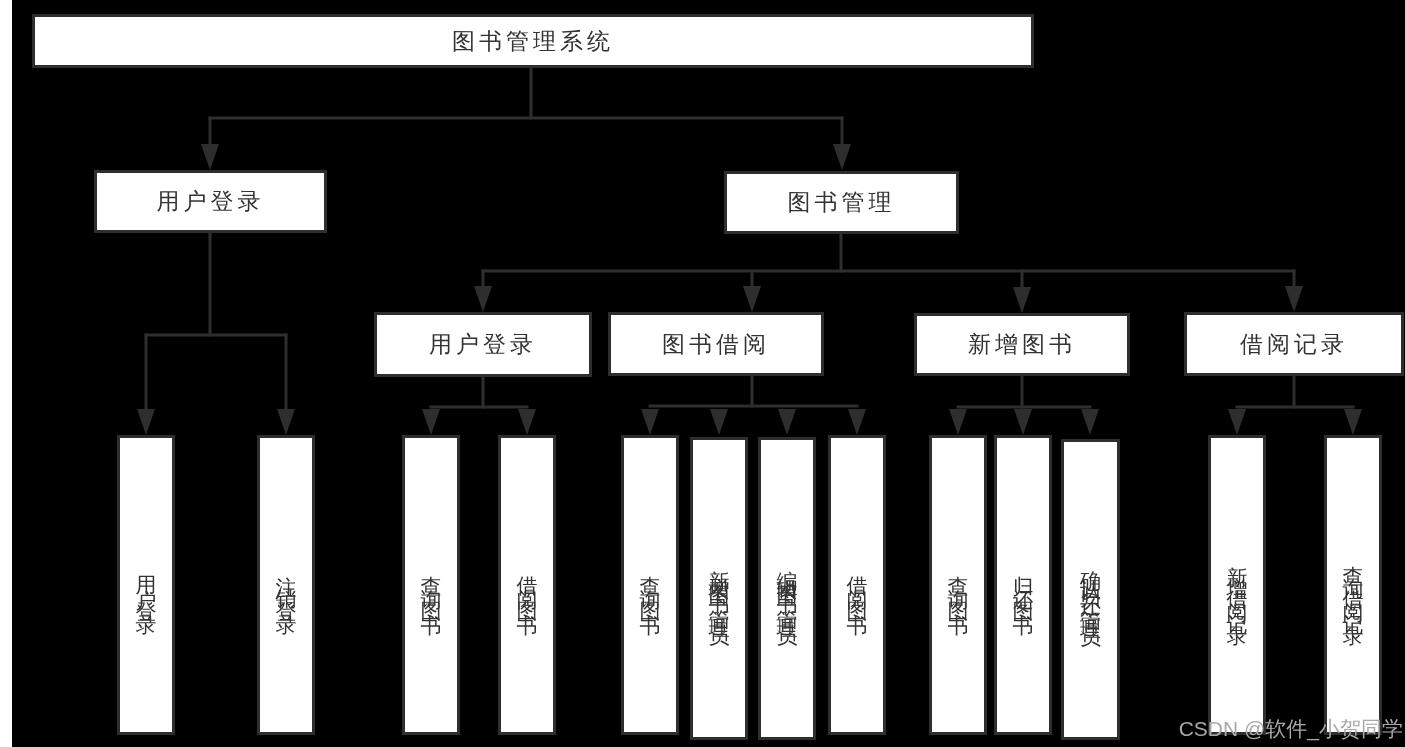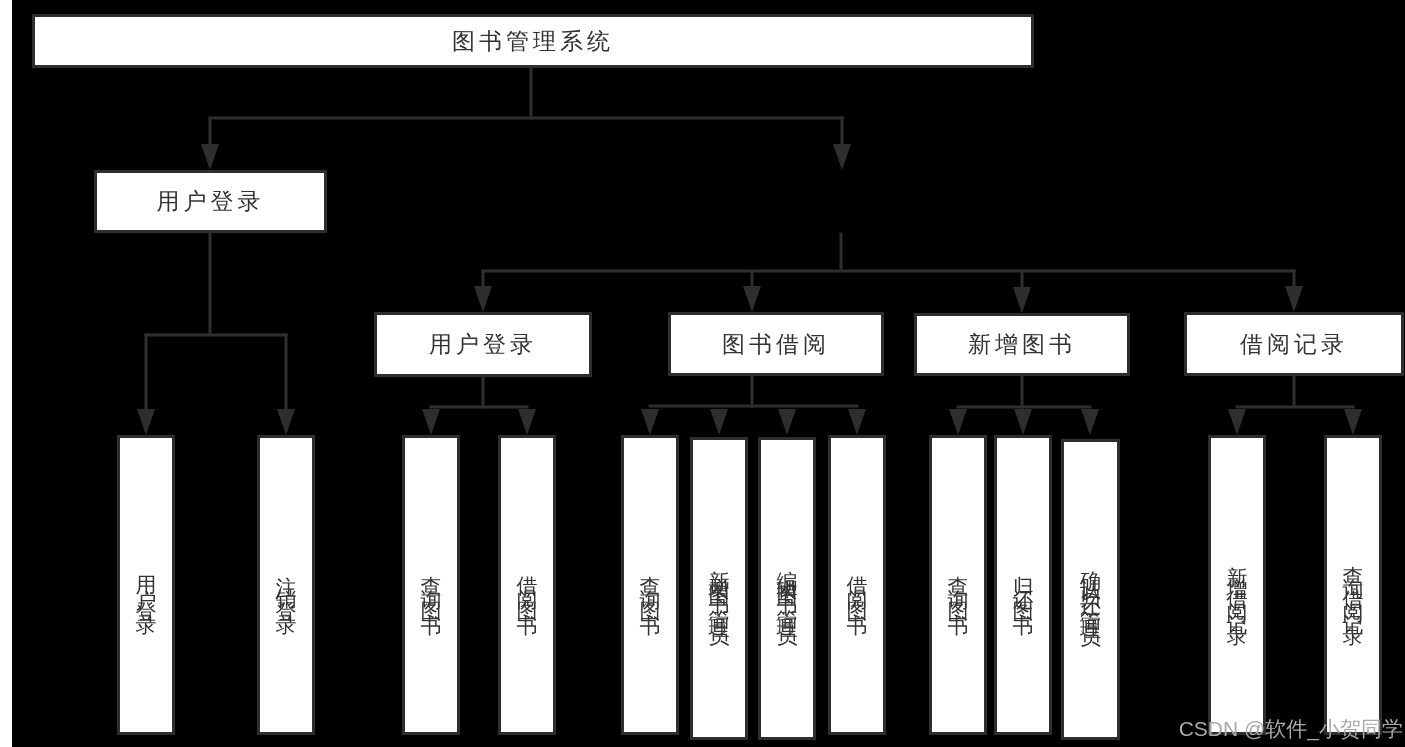"图书管理" div.box { html: none -> <div> <span>图书管理</span> </div> }
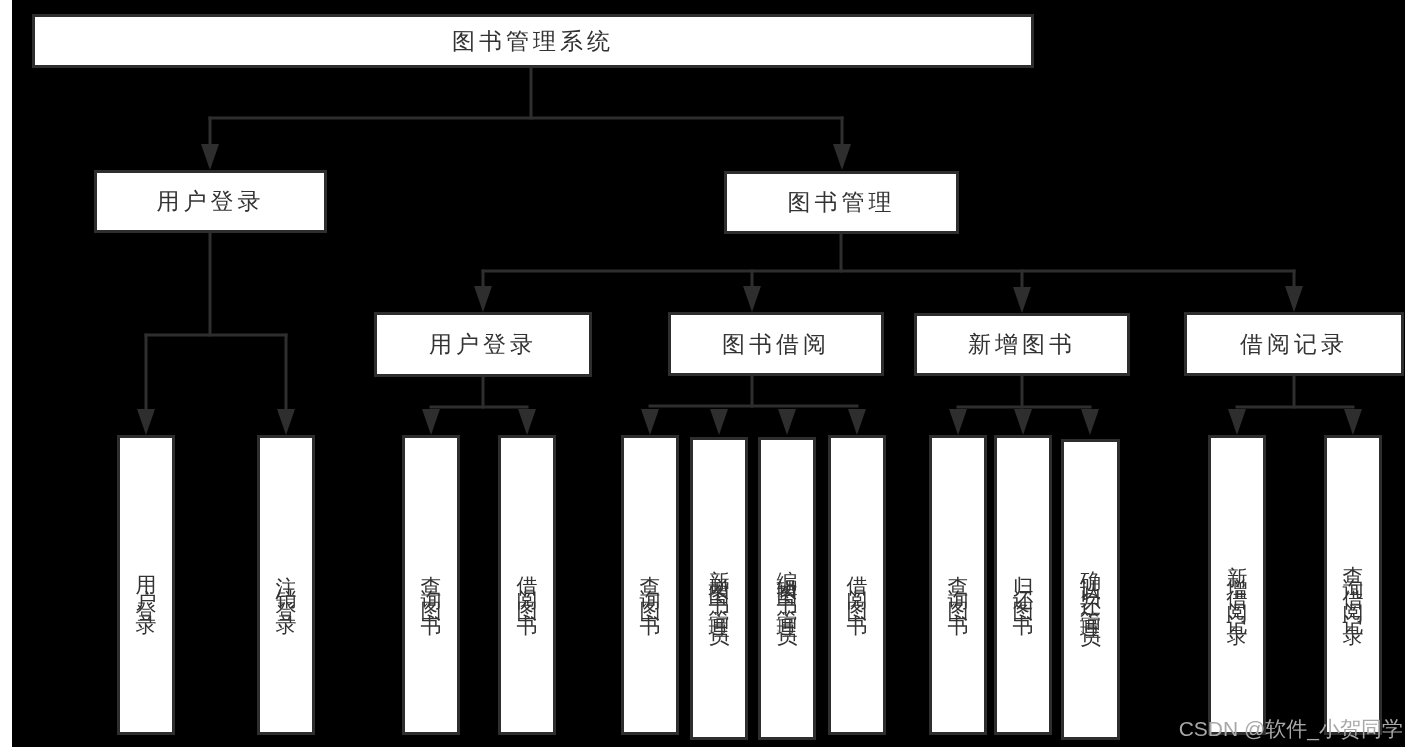"图书借阅" div.box { left: 656px -> 596px }
